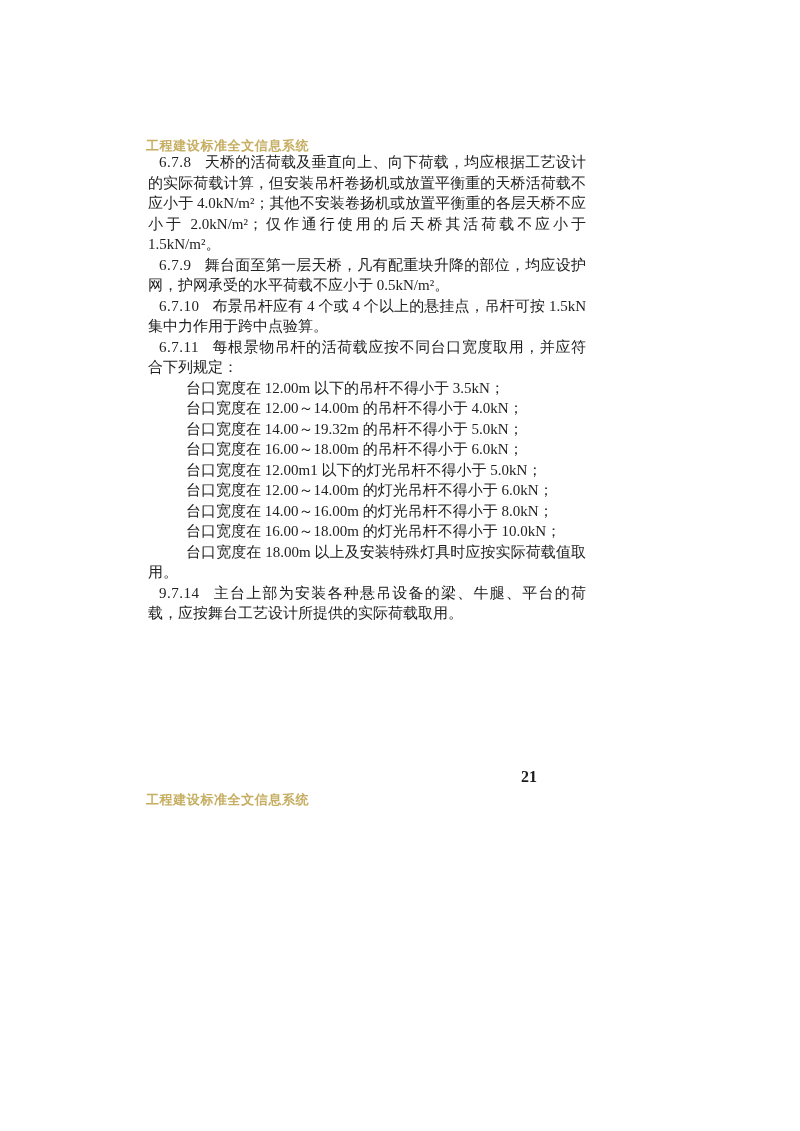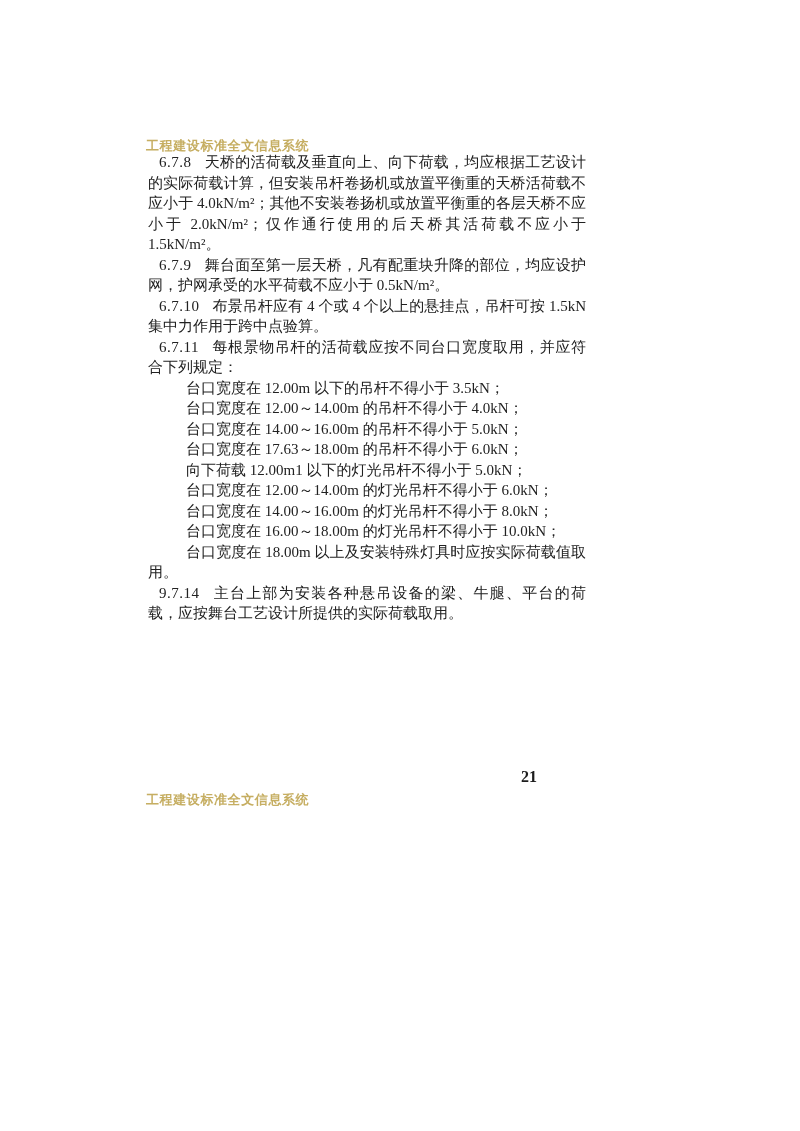"台口宽度在 14.00～16.00m 的吊杆不得小于 5.0kN；" p.item { text: 16.00m -> 19.32m }
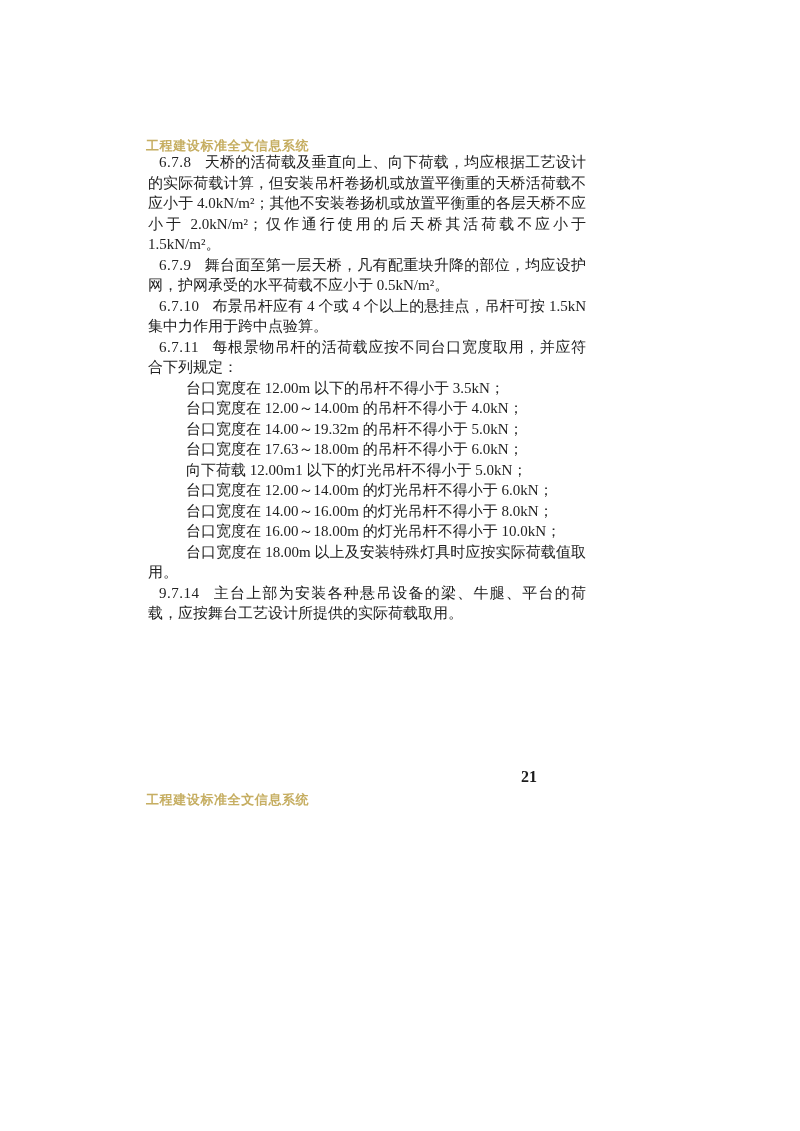"台口宽度在 17.63～18.00m 的吊杆不得小于 6.0kN；" p.item { text: 17.63 -> 16.00 }
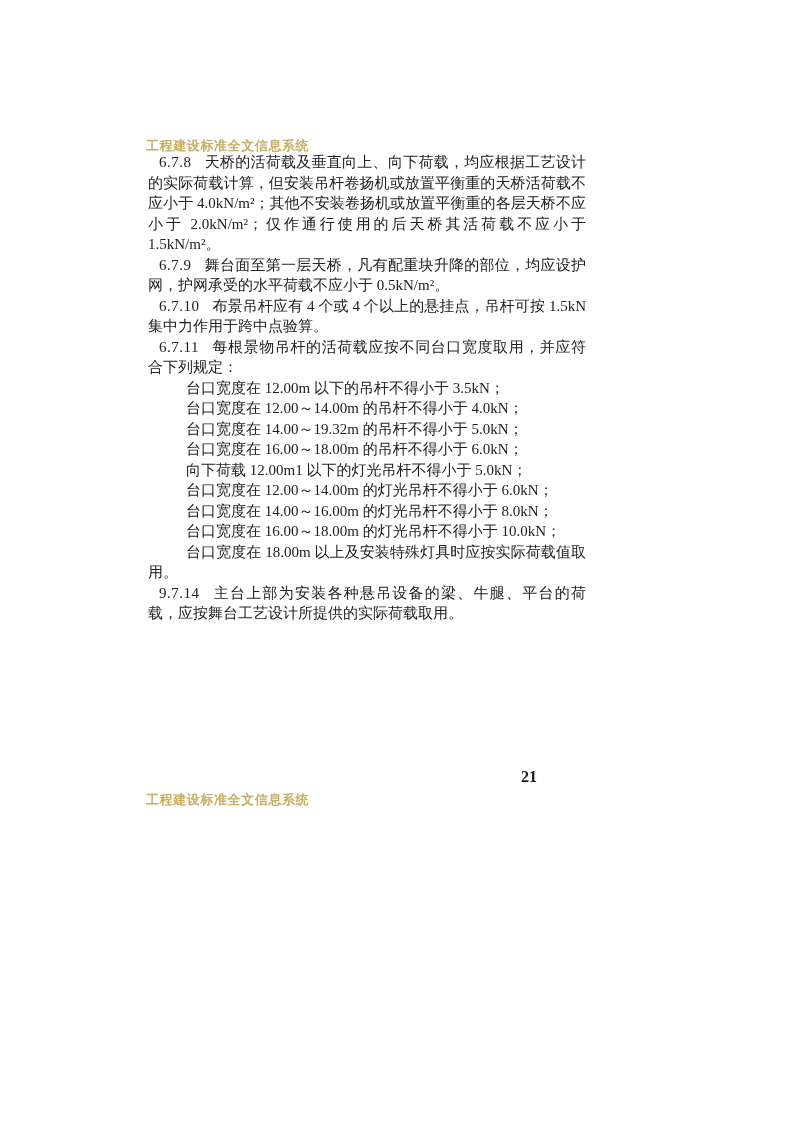"向下荷载 12.00m1 以下的灯光吊杆不得小于 5.0kN；" p.item { text: 向下荷载 -> 台口宽度在 }
